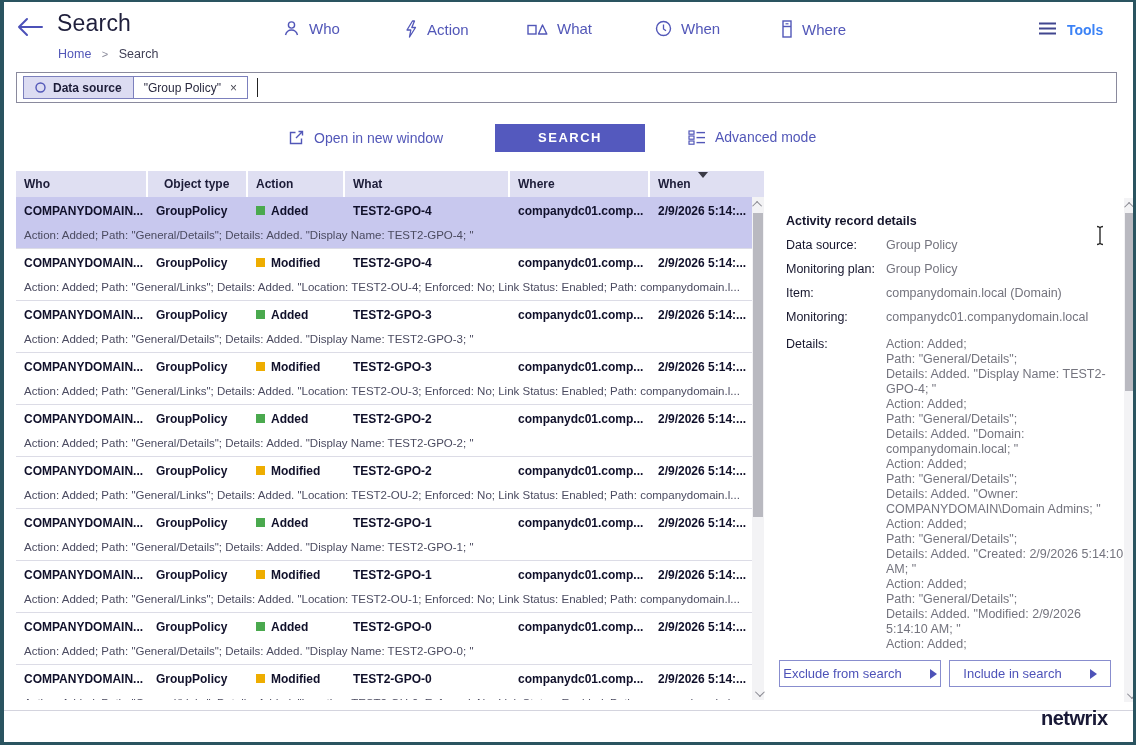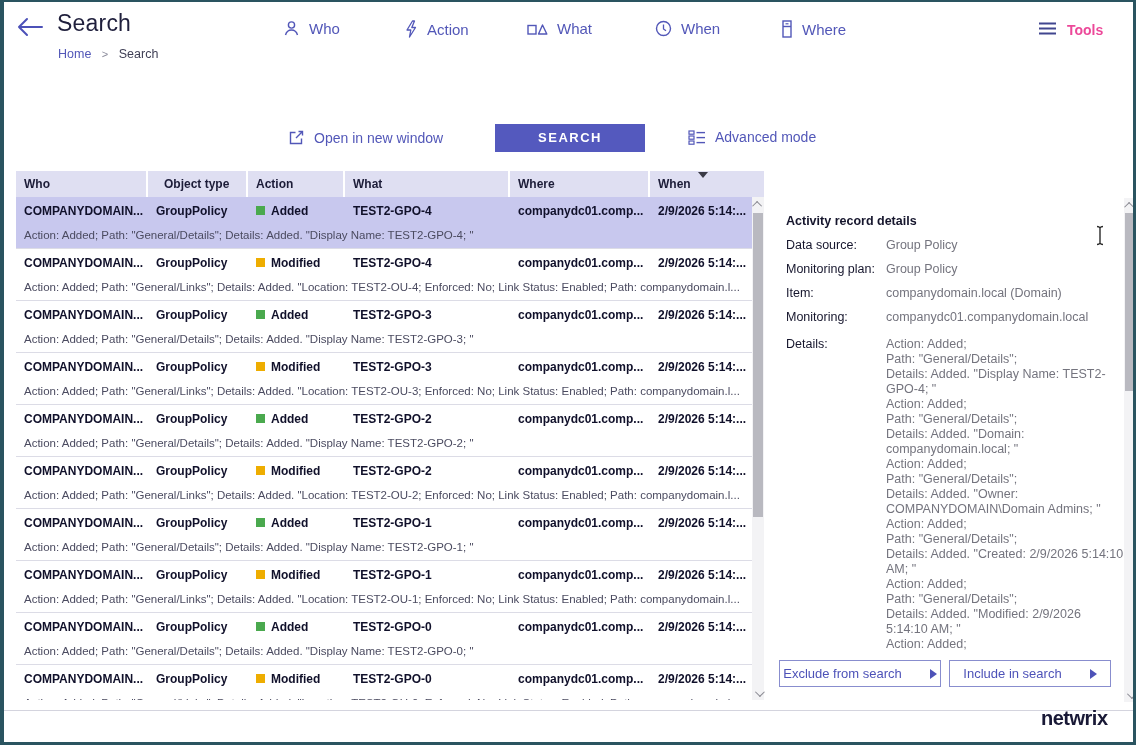"Tools" .tools-item { color: #ec4899 -> #3b82f6 }
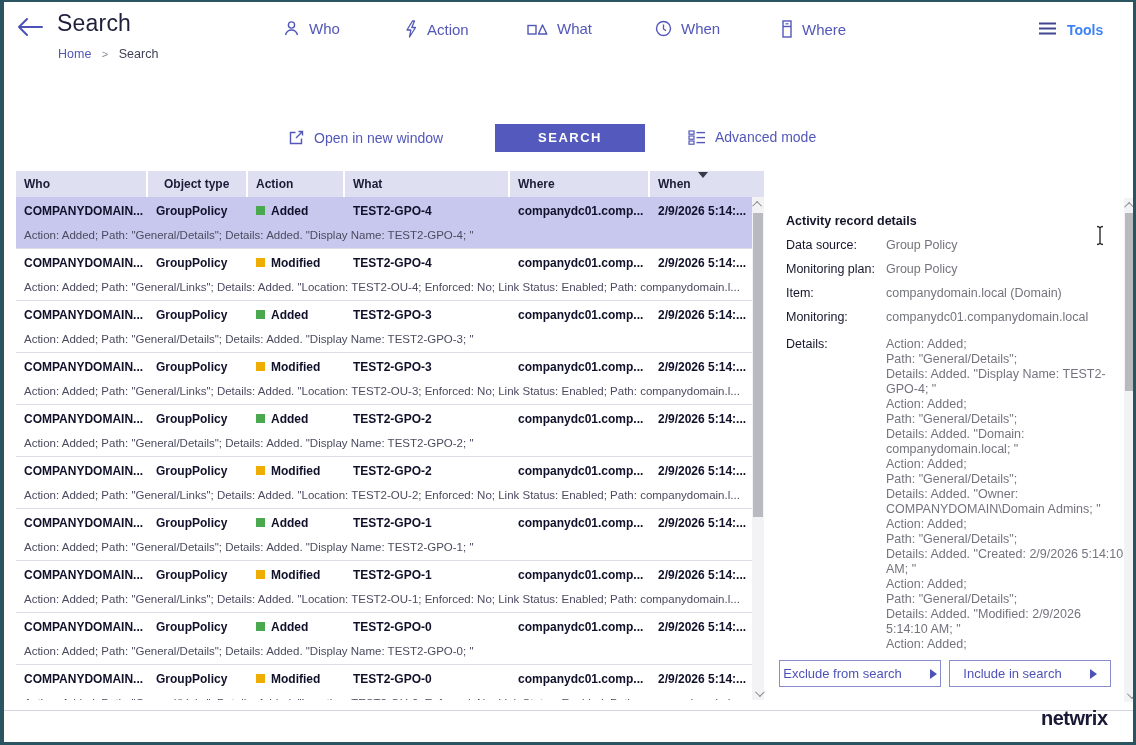"Data source" div.search-box { html: none -> <div> <div> <div> <svg> <circle></circle> </svg> <span>Data source</span> </div> <div> <span>"Group Policy"</span> <span>×</span> </div> </div> <div></div> </div> }
